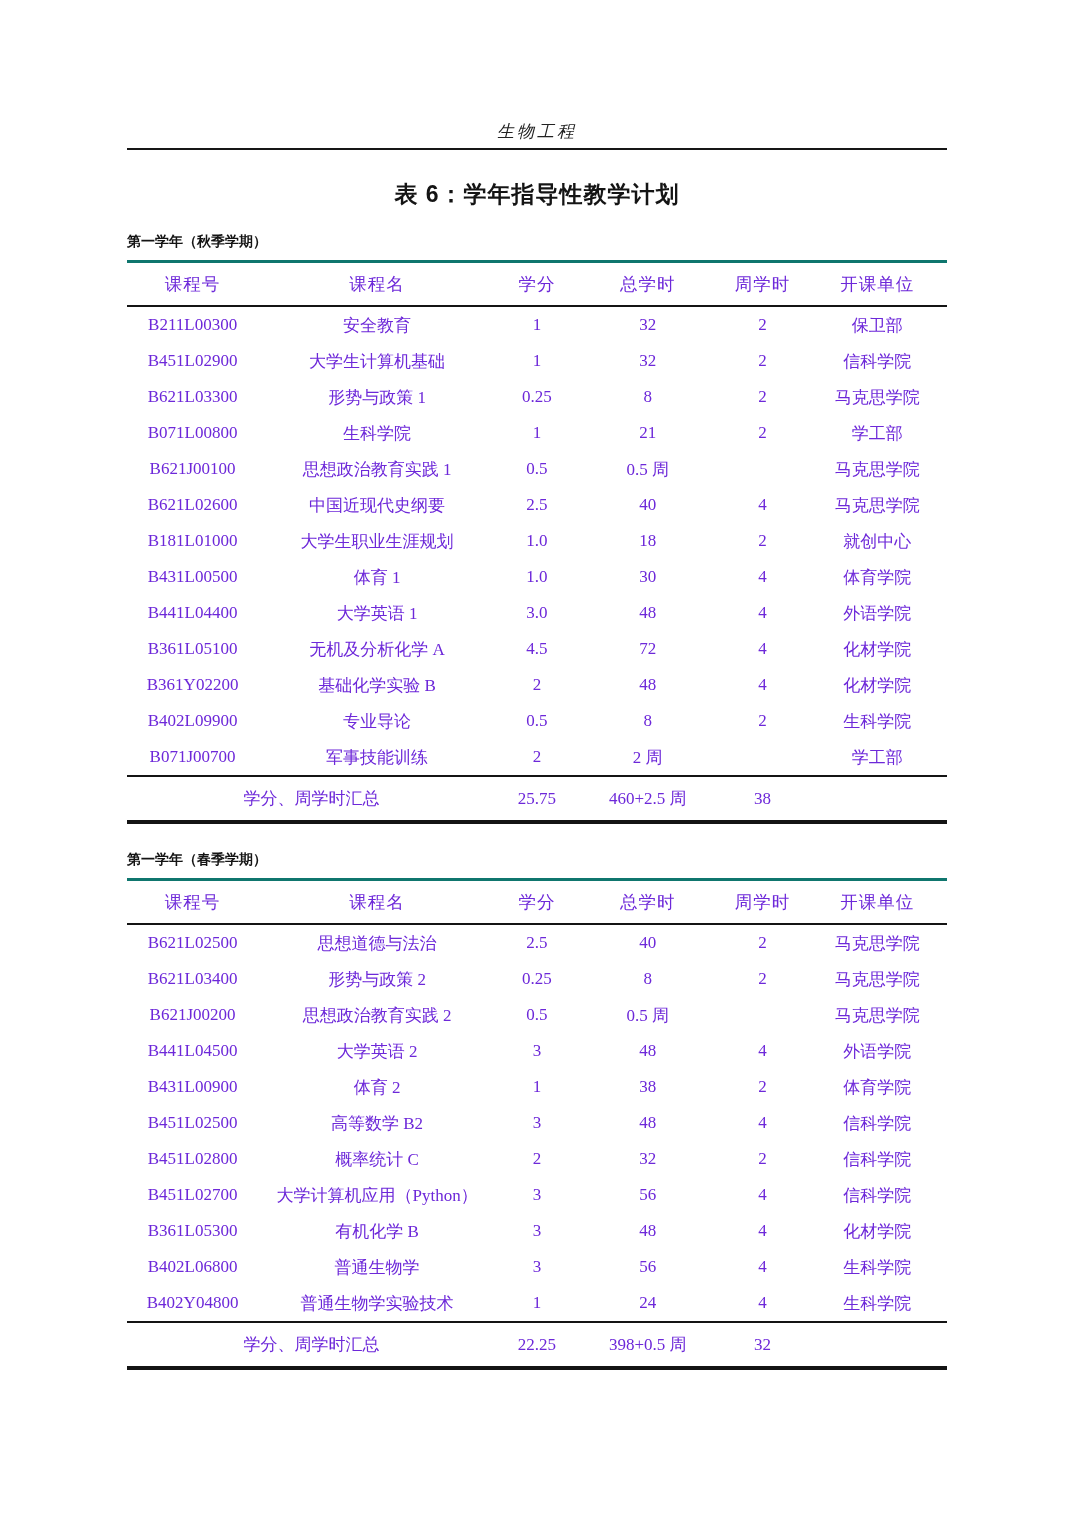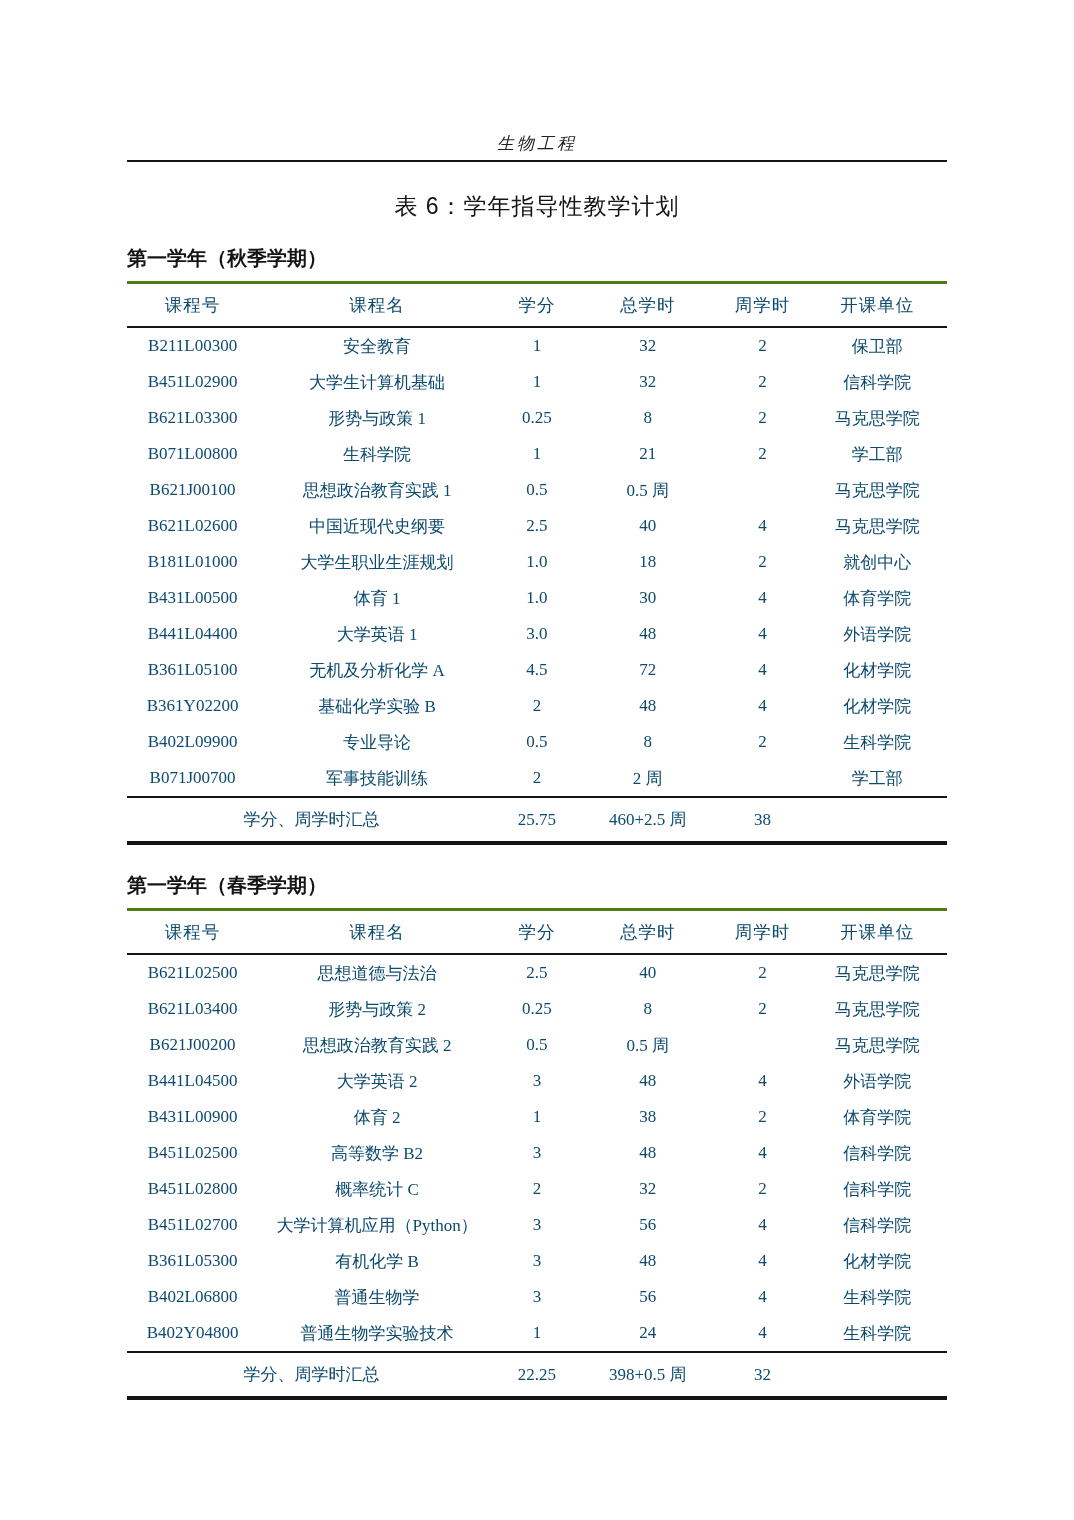"生物工程" .content { margin: 16px auto -> 4px auto }
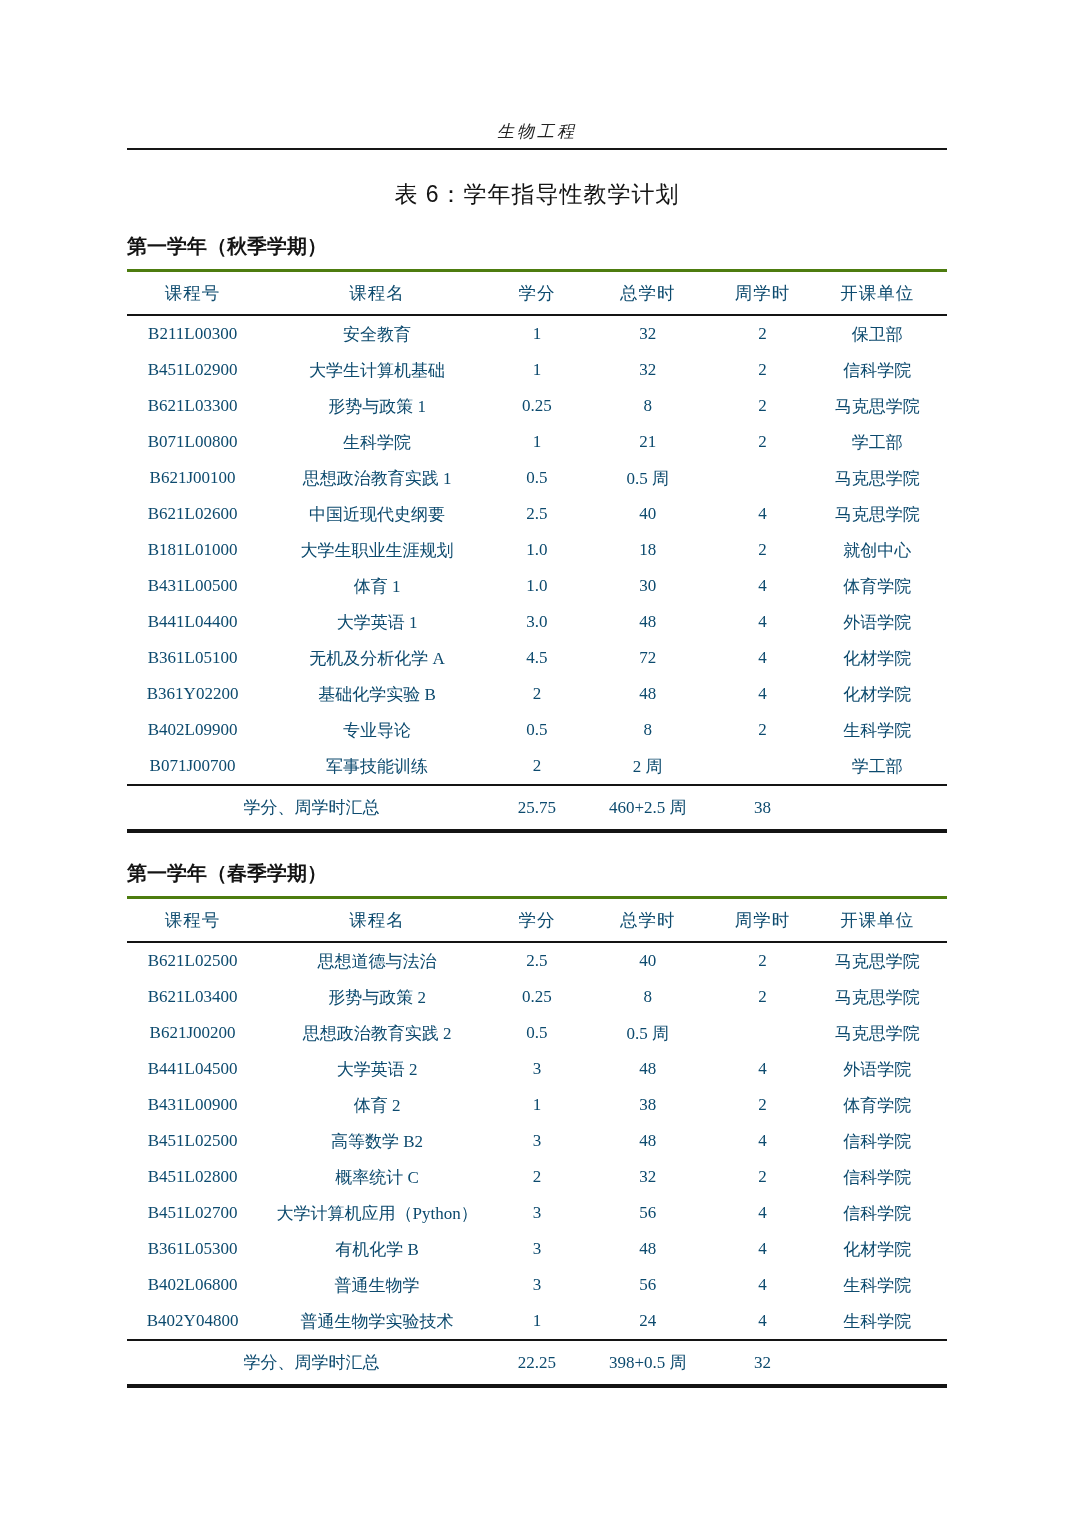"表 6：学年指导性教学计划" .doc-title { font-weight: normal -> bold }
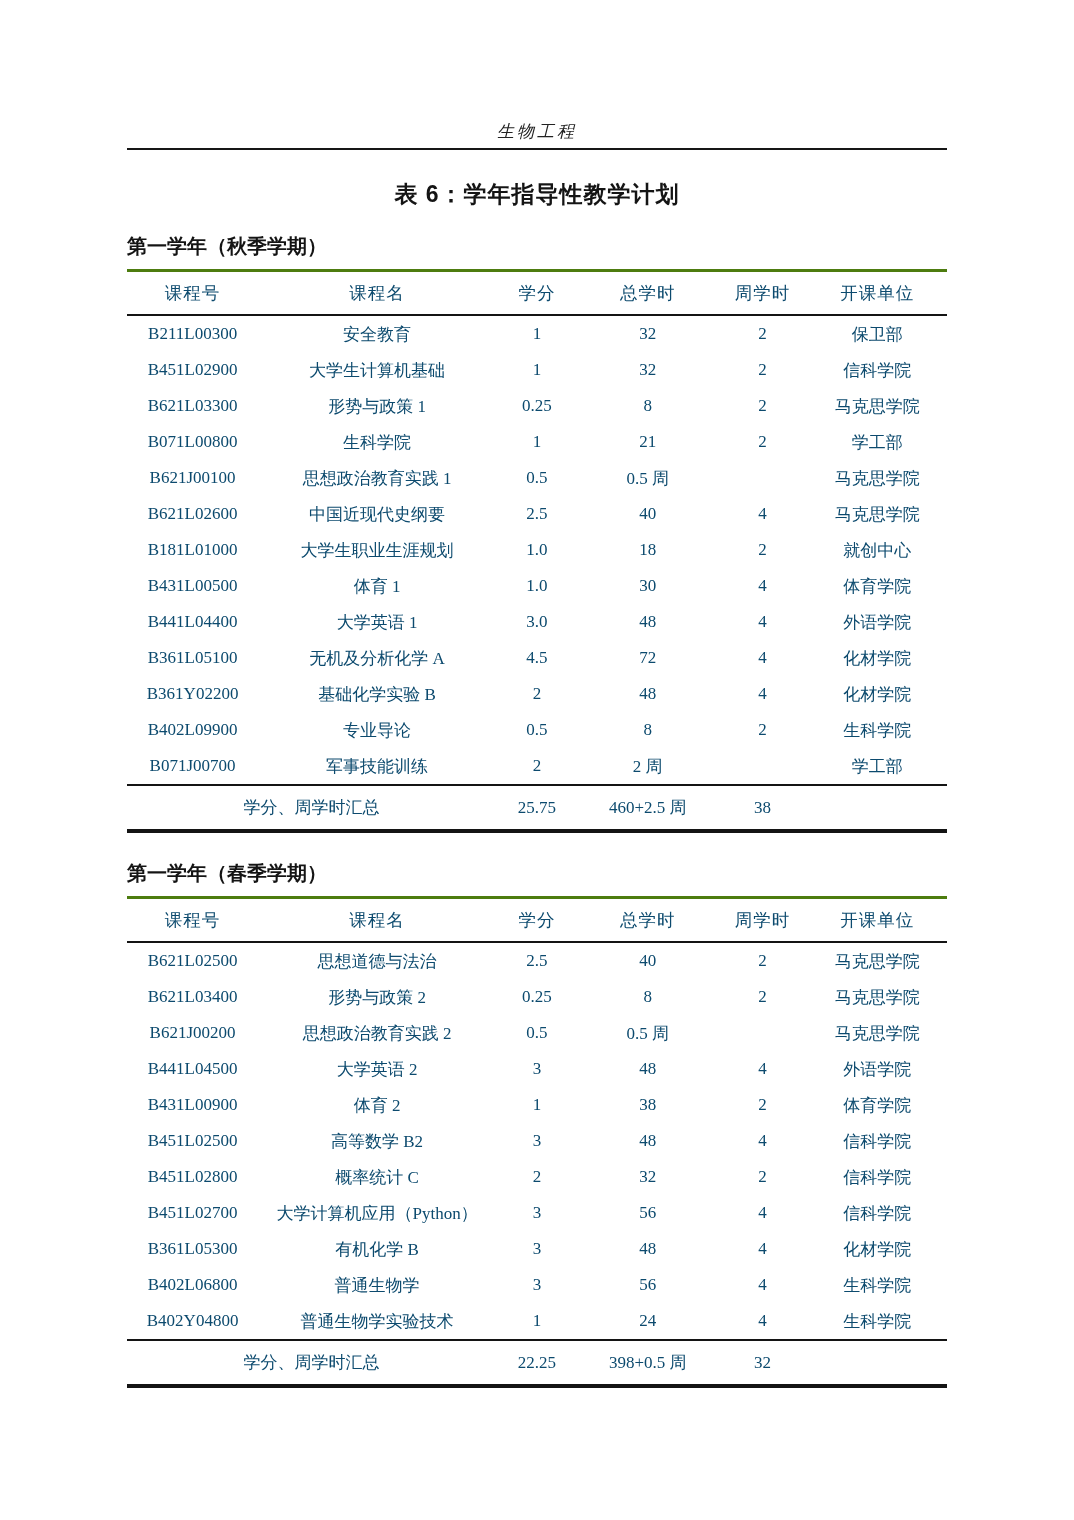"第一学年（秋季学期）" .section-heading { font-size: 20px -> 14px }
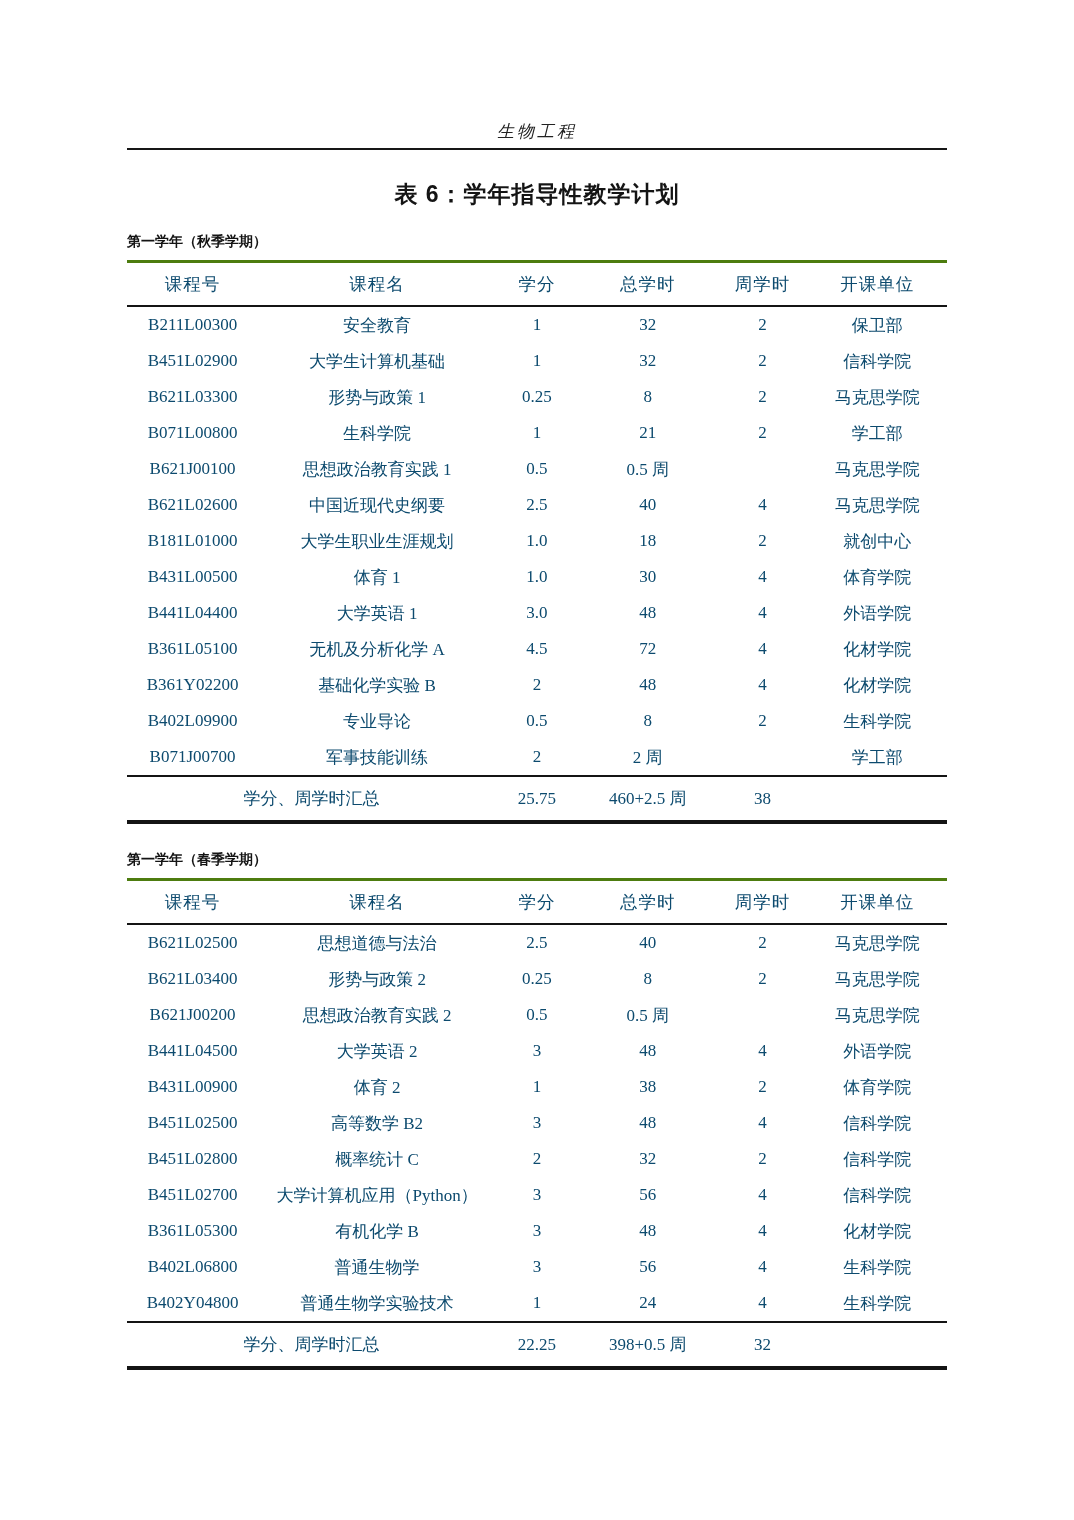"课程号" table.course-table { border-top: 3px solid #4d7c0f -> 3px solid #0f766e; color: #0c4a6e -> #6d28d9 }
